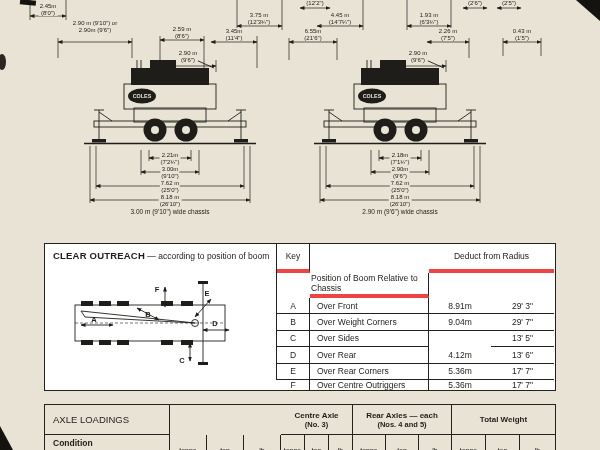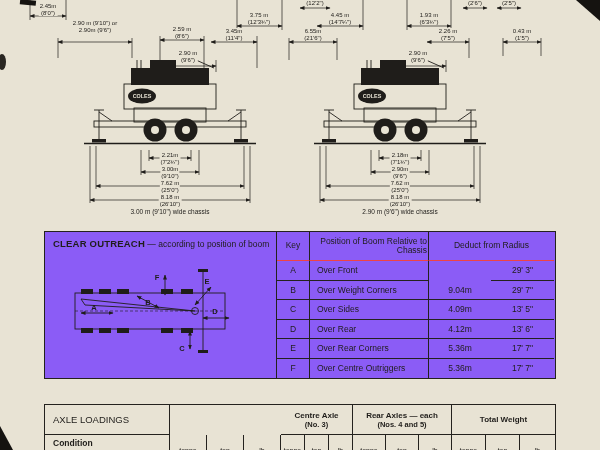"CLEAR OUTREACH — according to" .outreach-box { background: #8b5cf6 -> #ffffff; top: 231px -> 243px }
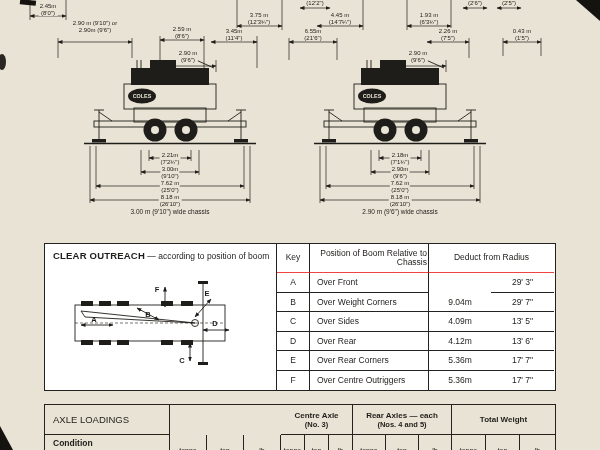"Key" .o-h { border-bottom: 1px solid #ef4444 -> 4px solid #ef4444; text-align: right -> left }
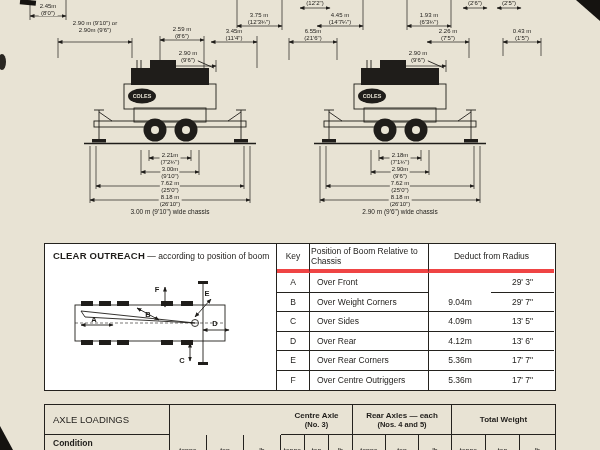"Position of Boom Relative to" div.o-h { order: before "Deduct from Radius" -> after "Deduct from Radius" }
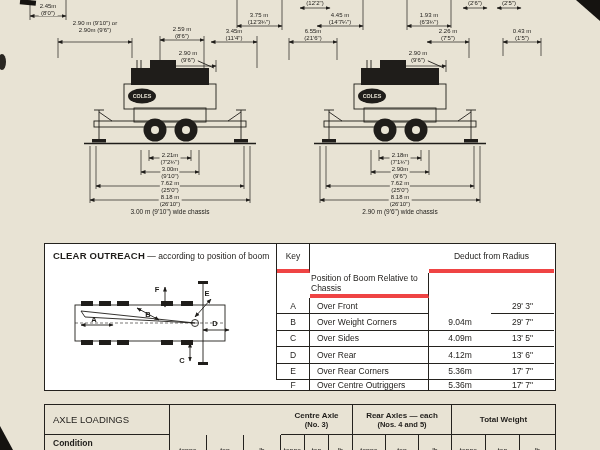"8.91m" div.o-c { html: none -> <div>8.91m</div> }
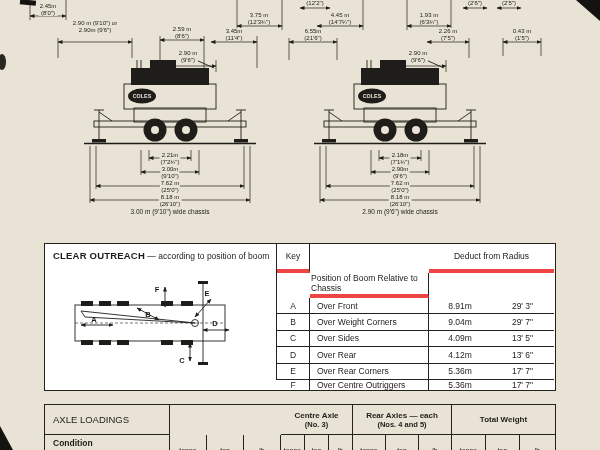"4.09m" div.o-c { html: <div>4.09m</div> -> none }
